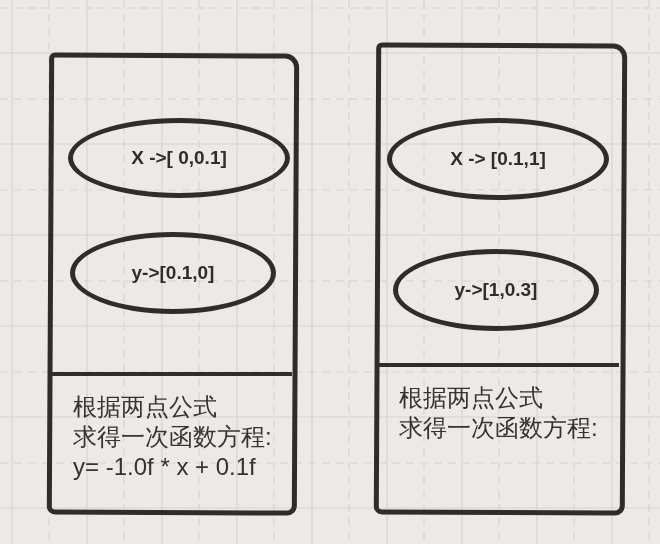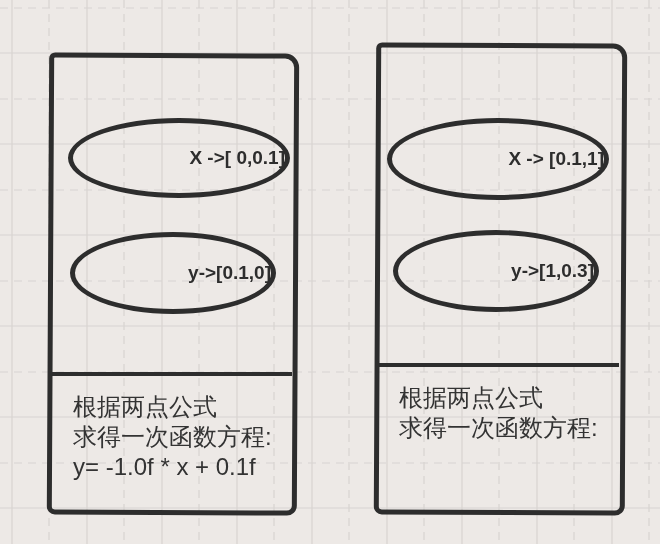"X ->[ 0,0.1]" .ellipse { justify-content: flex-end -> center }
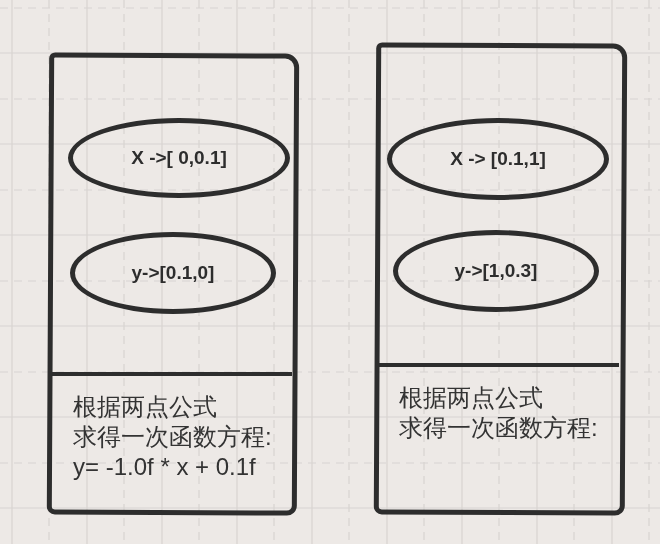"y->[1,0.3]" div.ellipse { top: 230px -> 249px }
